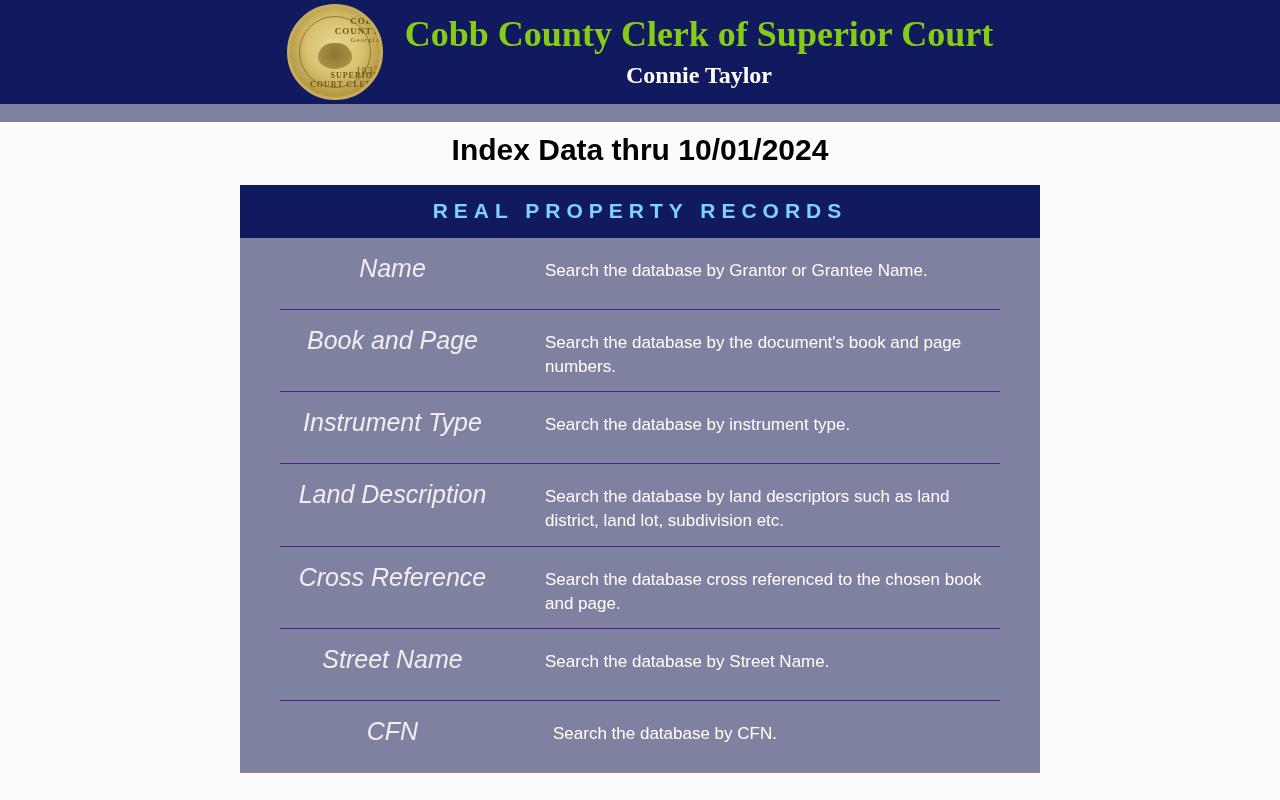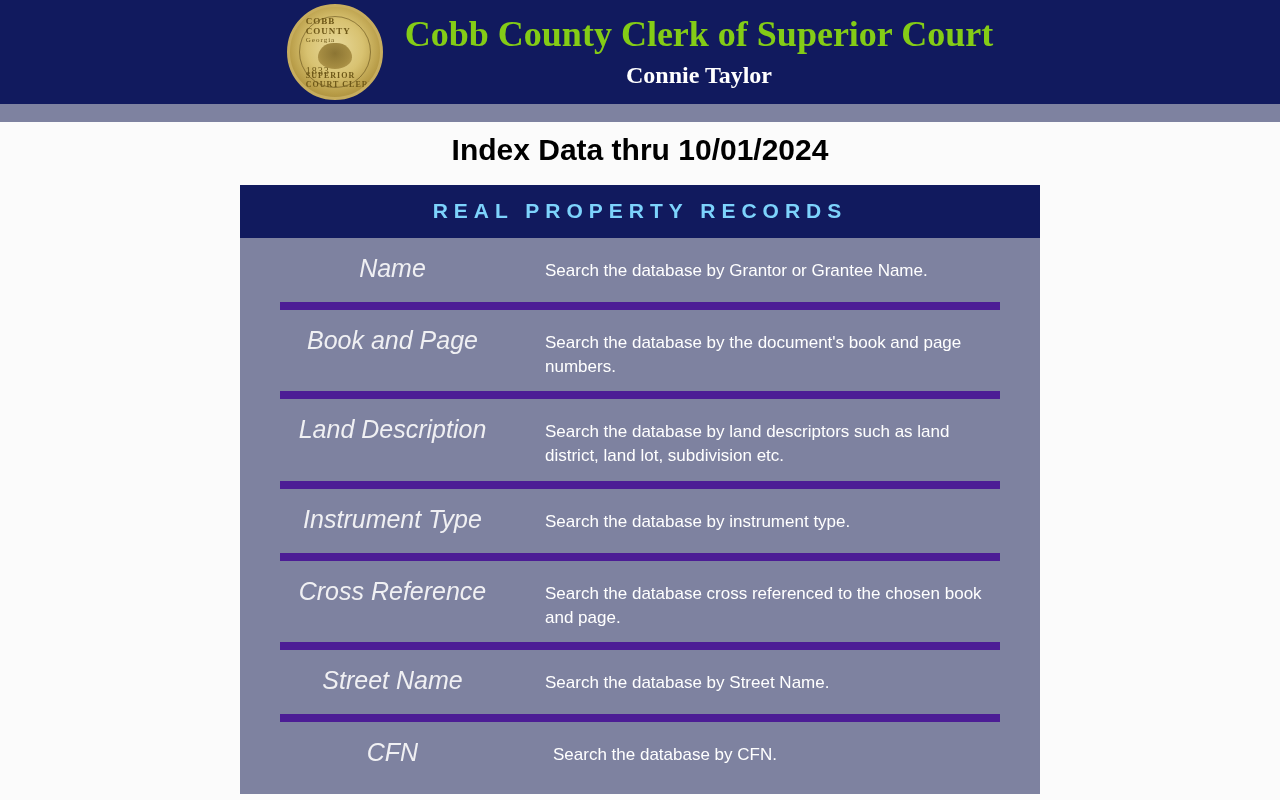"COBB COUNTY" .seal-top, .seal-bottom, .seal-mid, .seal-year { text-align: left -> right }
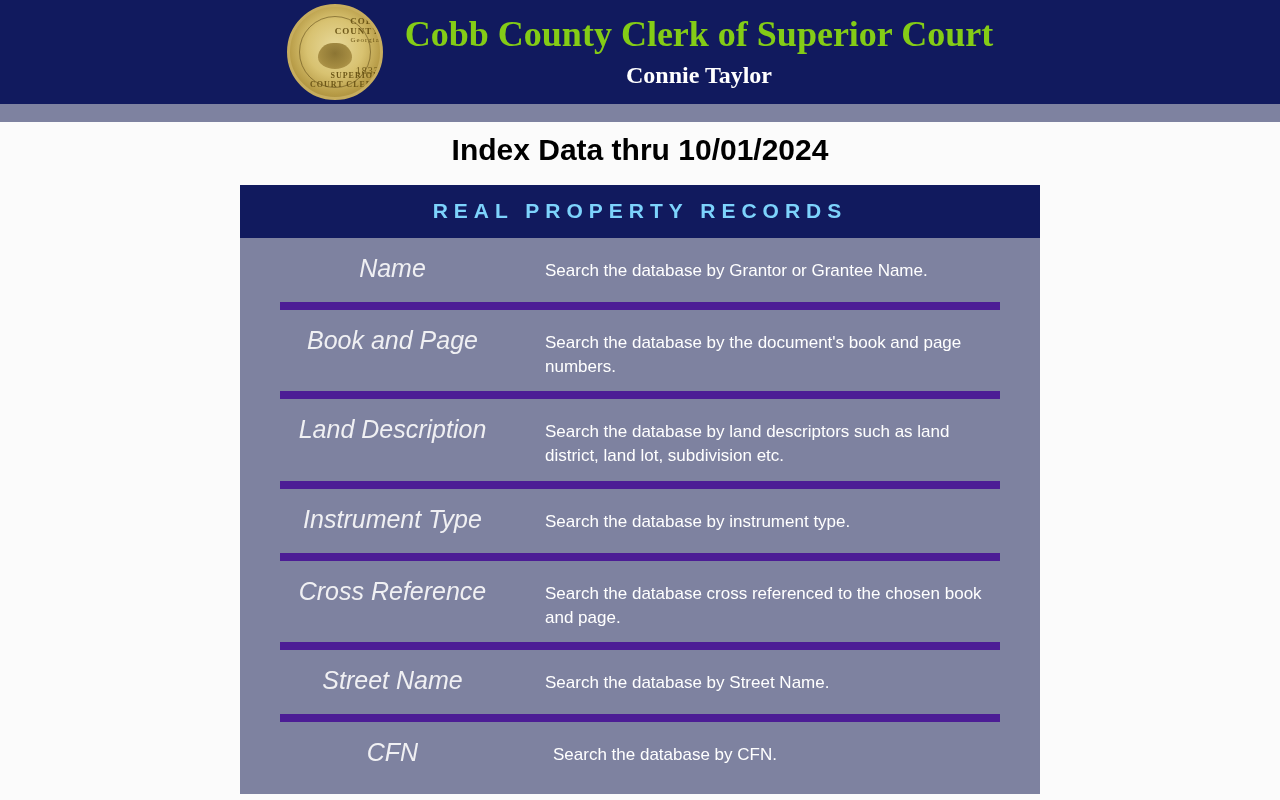"Name" .row { border-bottom: 8px solid #4c1d95 -> 1px solid #4c1d95 }
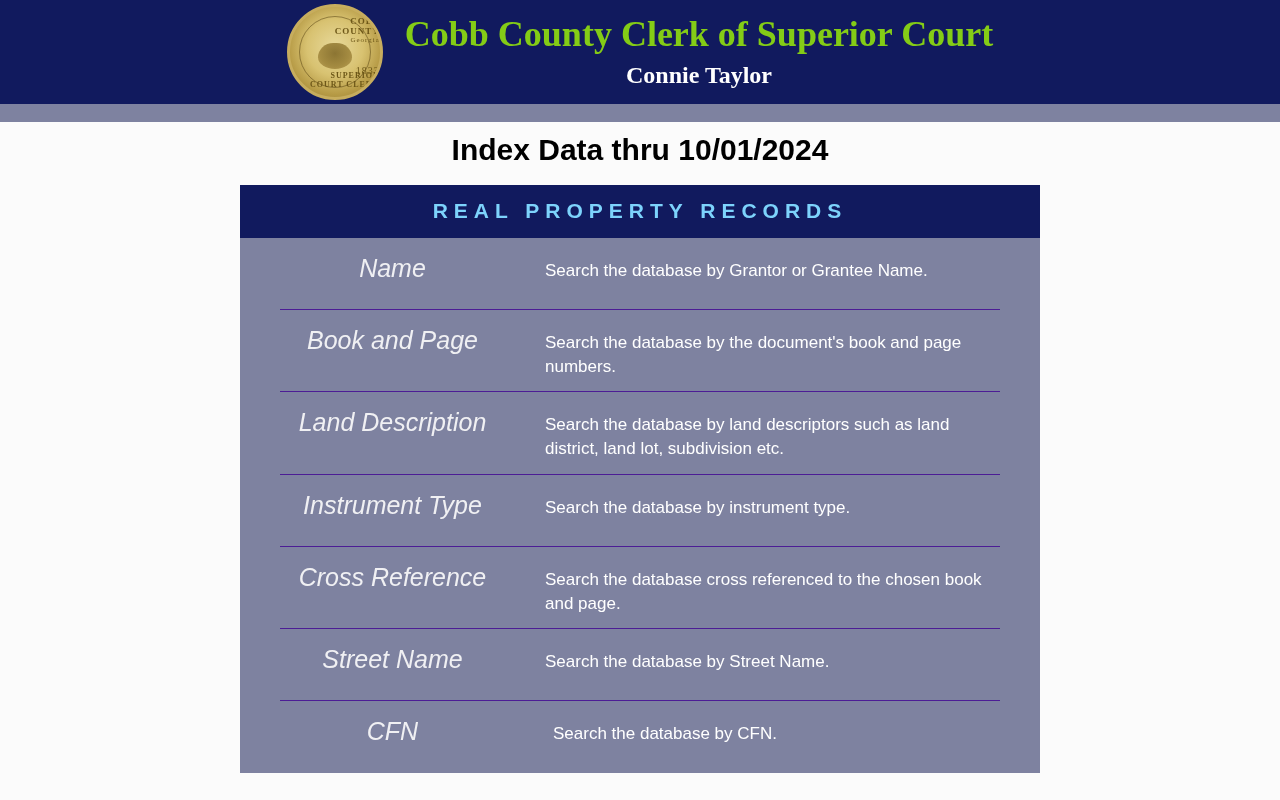"Land Description" div.row { order: before "Instrument Type" -> after "Instrument Type" }
